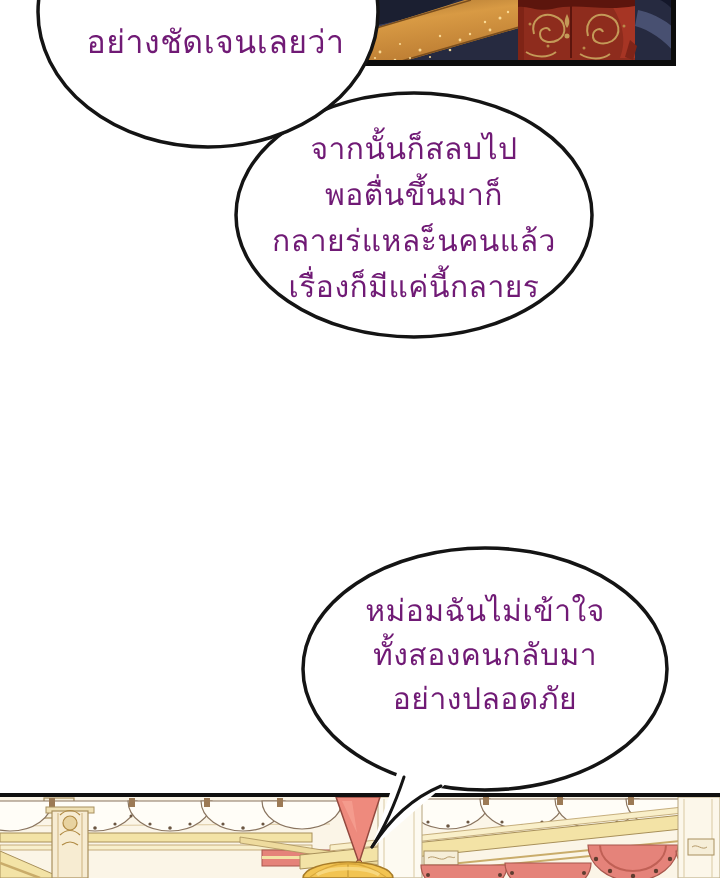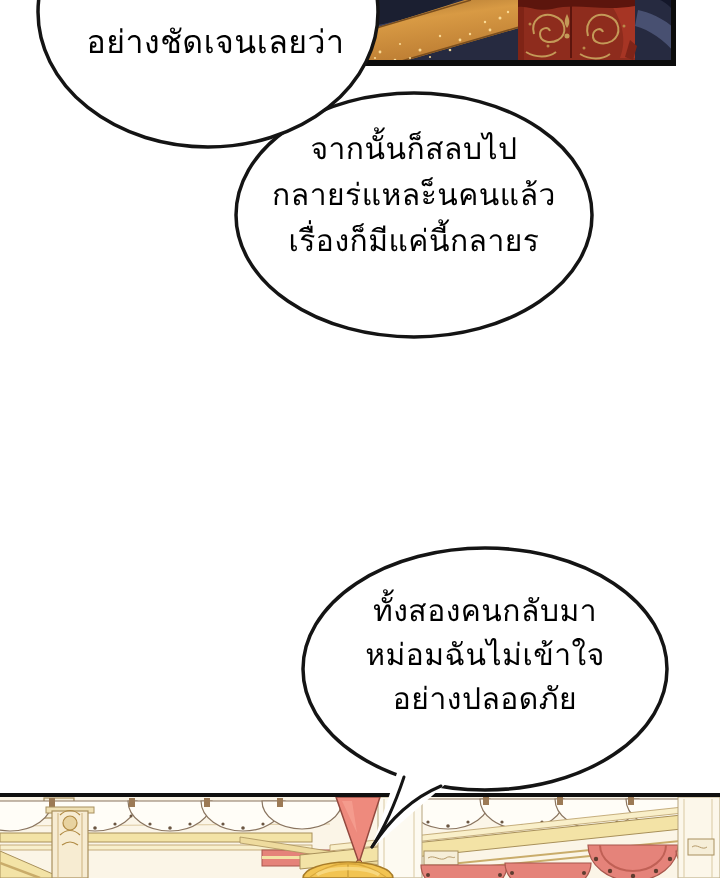"อย่างชัดเจนเลยว่า" .bubble-text { color: #000000 -> #701a75 }
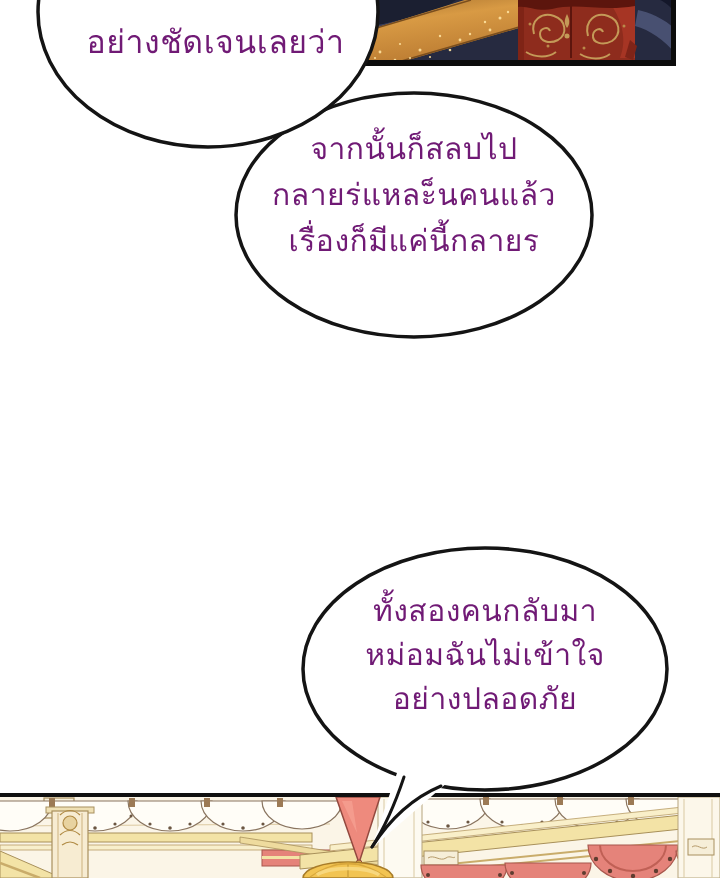"พอตื่นขึ้นมาก็" span { html: none -> <span>พอตื่นขึ้นมาก็</span> }
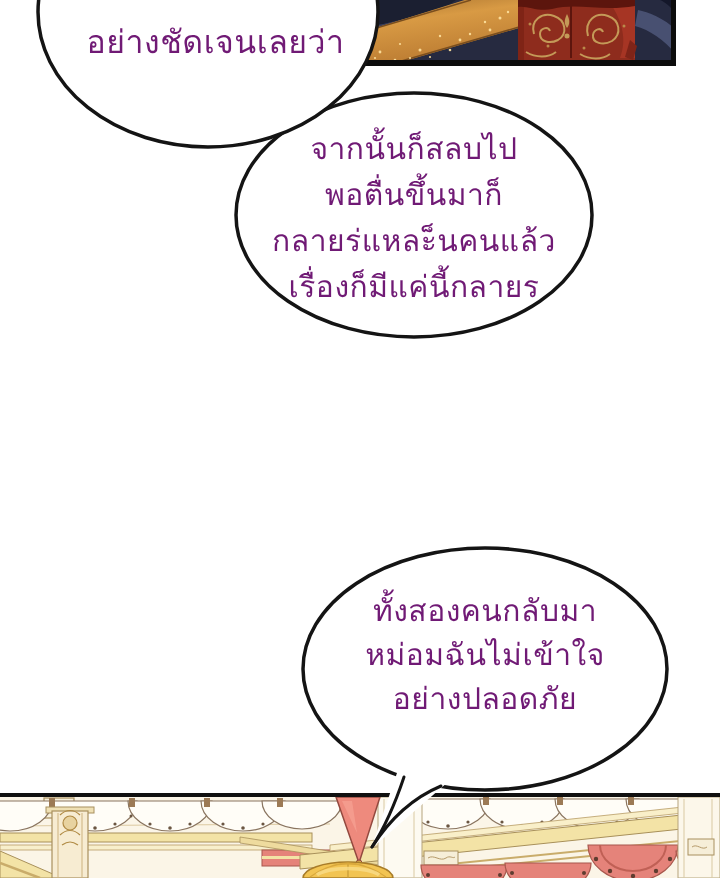"ทั้งสองคนกลับมา" span { order: before "หม่อมฉันไม่เข้าใจ" -> after "หม่อมฉันไม่เข้าใจ" }
